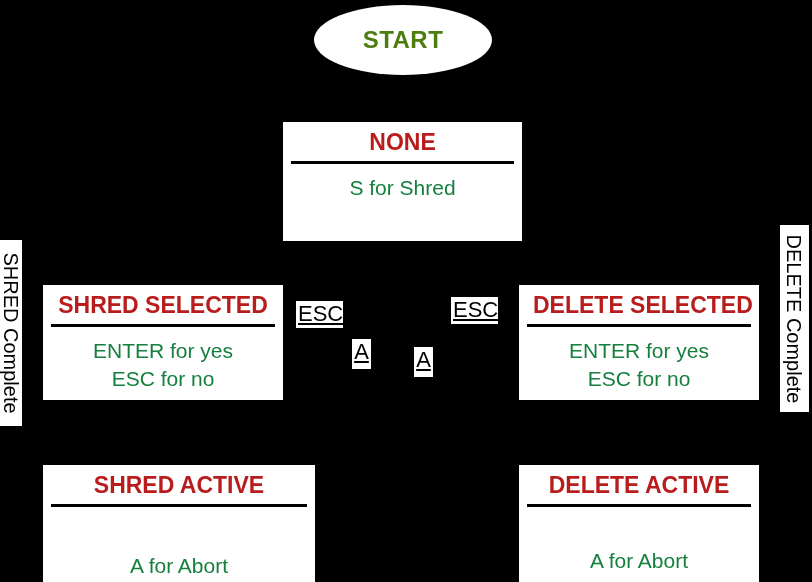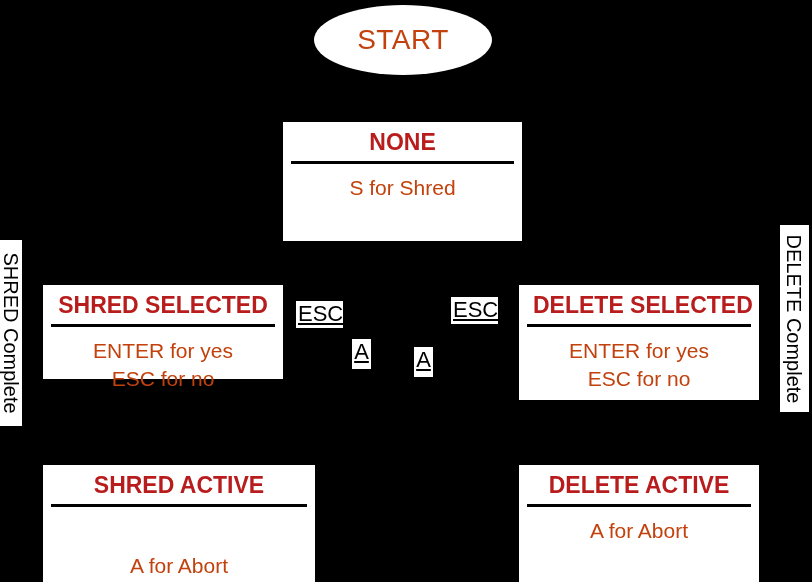"START" .terminator .label { color: #c2410c -> #4d7c0f; font-size: 28px -> 24px; font-weight: 400 -> 700 }
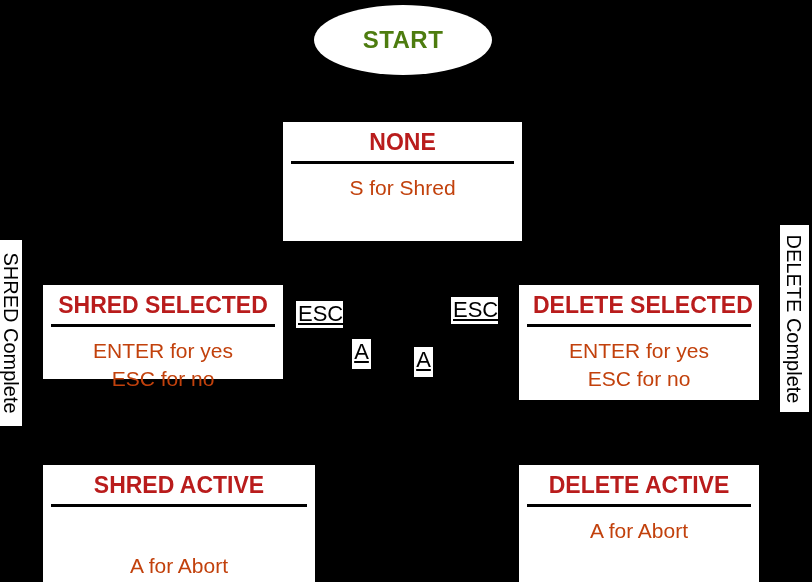"S for Shred" .state-body { color: #c2410c -> #15803d }
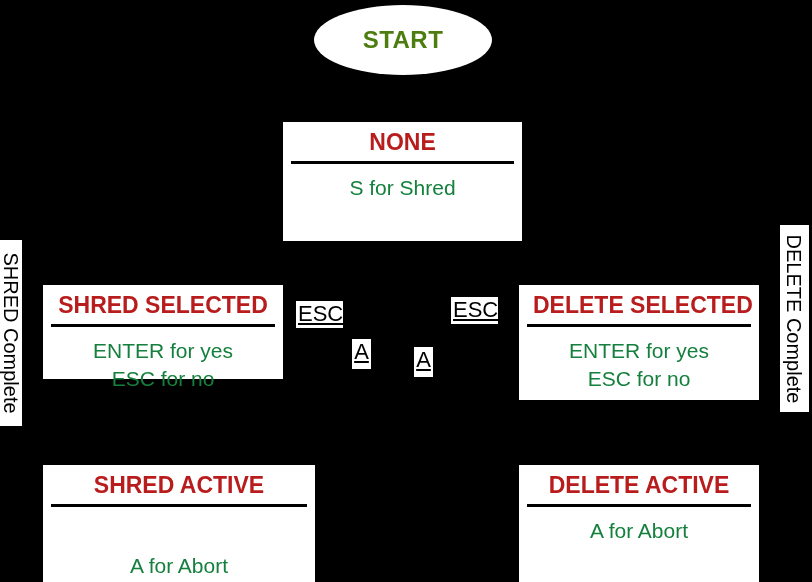"SHRED SELECTED" div.state-box { height: 94px -> 115px }
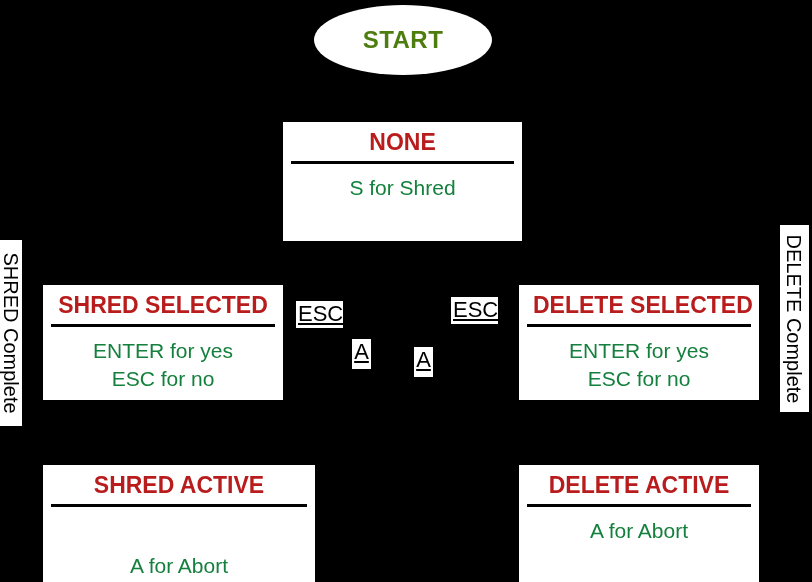"DELETE ACTIVE" div.state-box { gap: none -> 30px }
